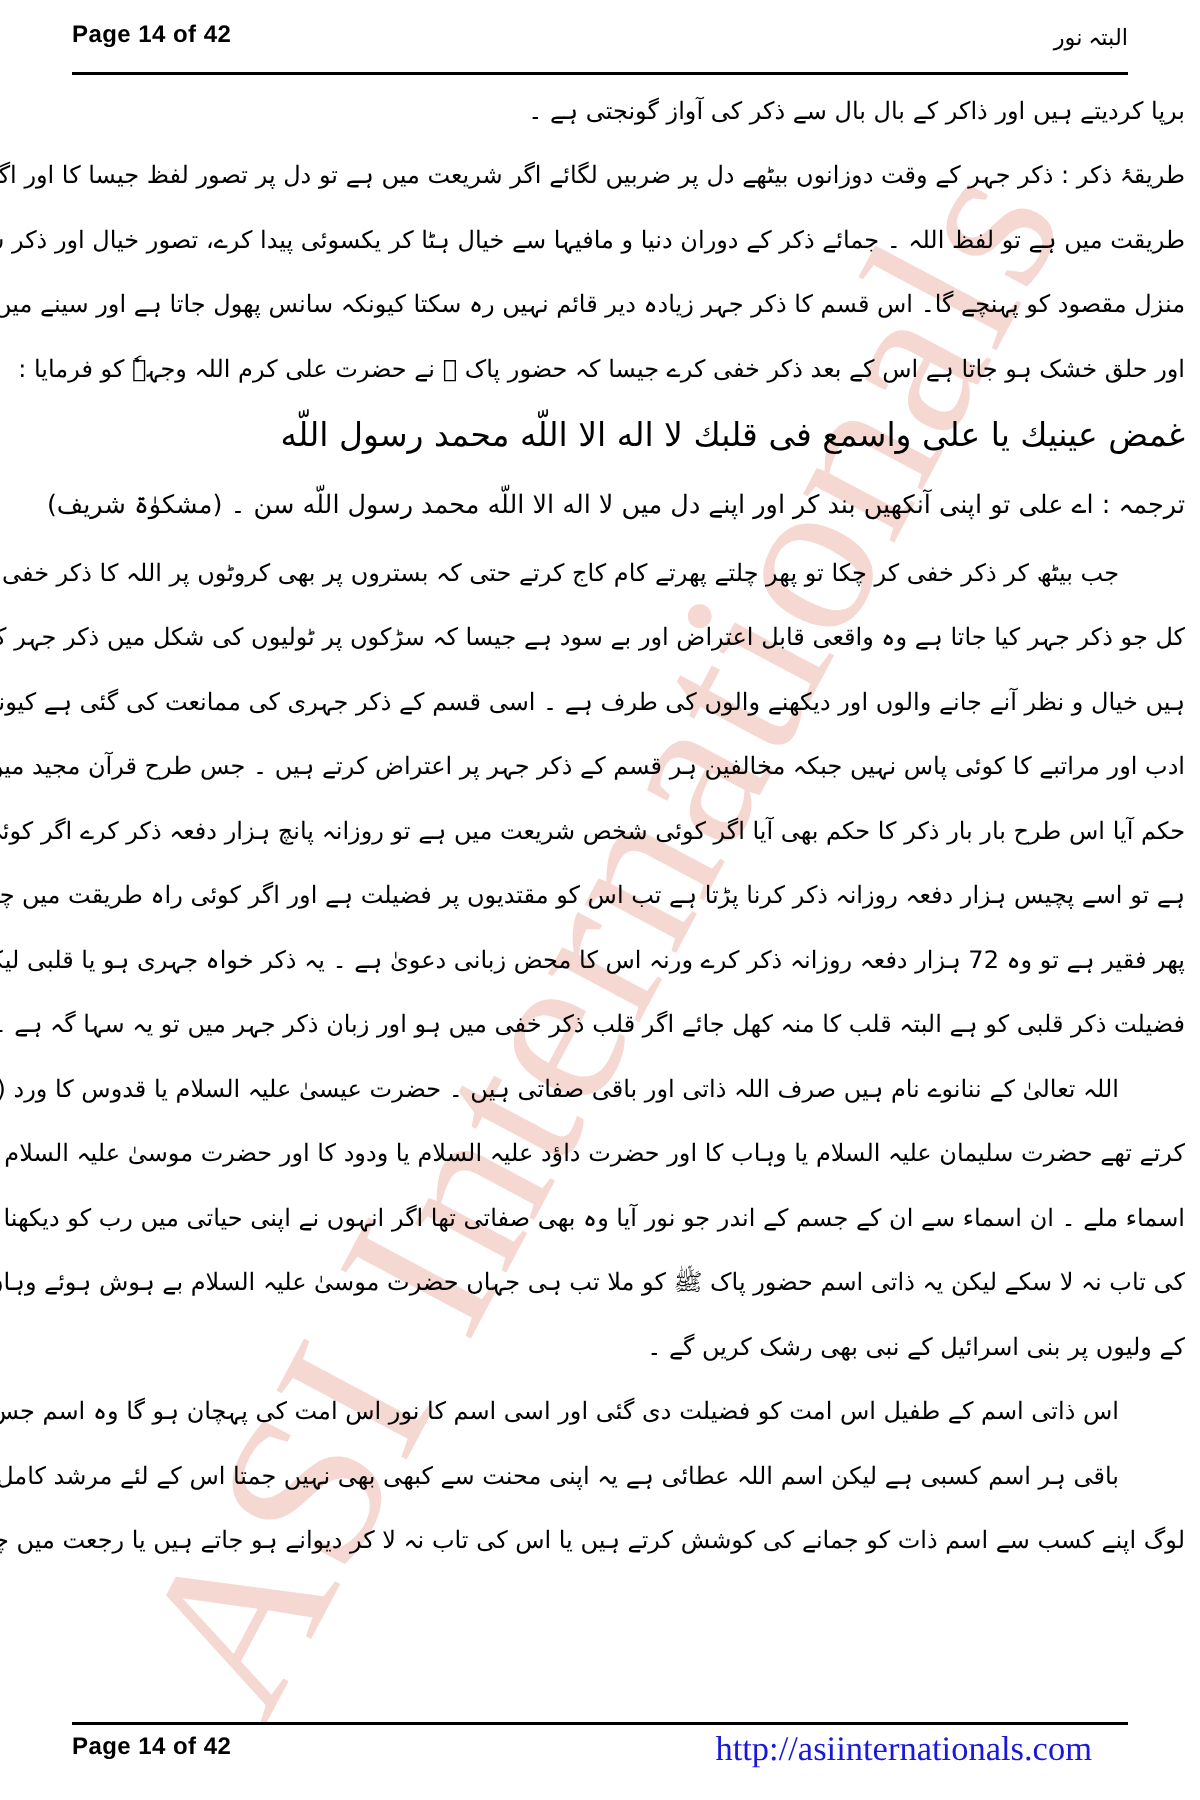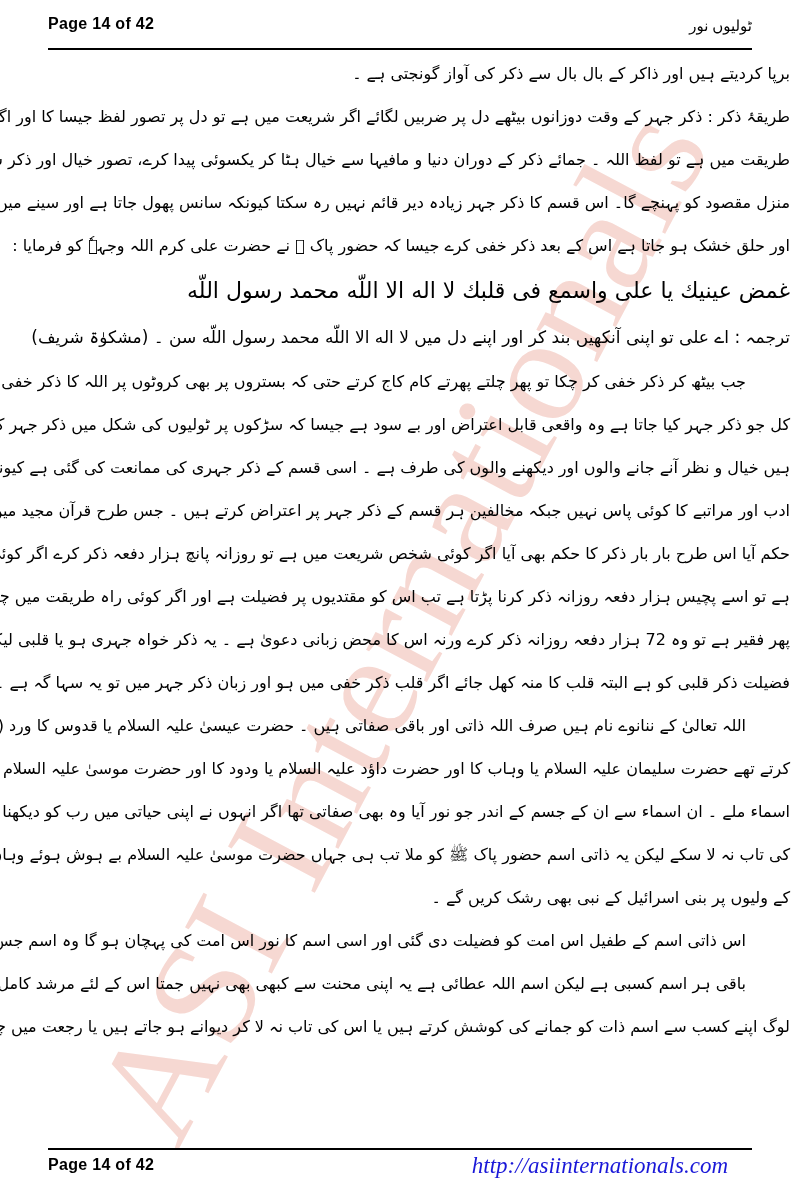"ٹولیوں نور" div.book-title { text: ٹولیوں -> البتہ }
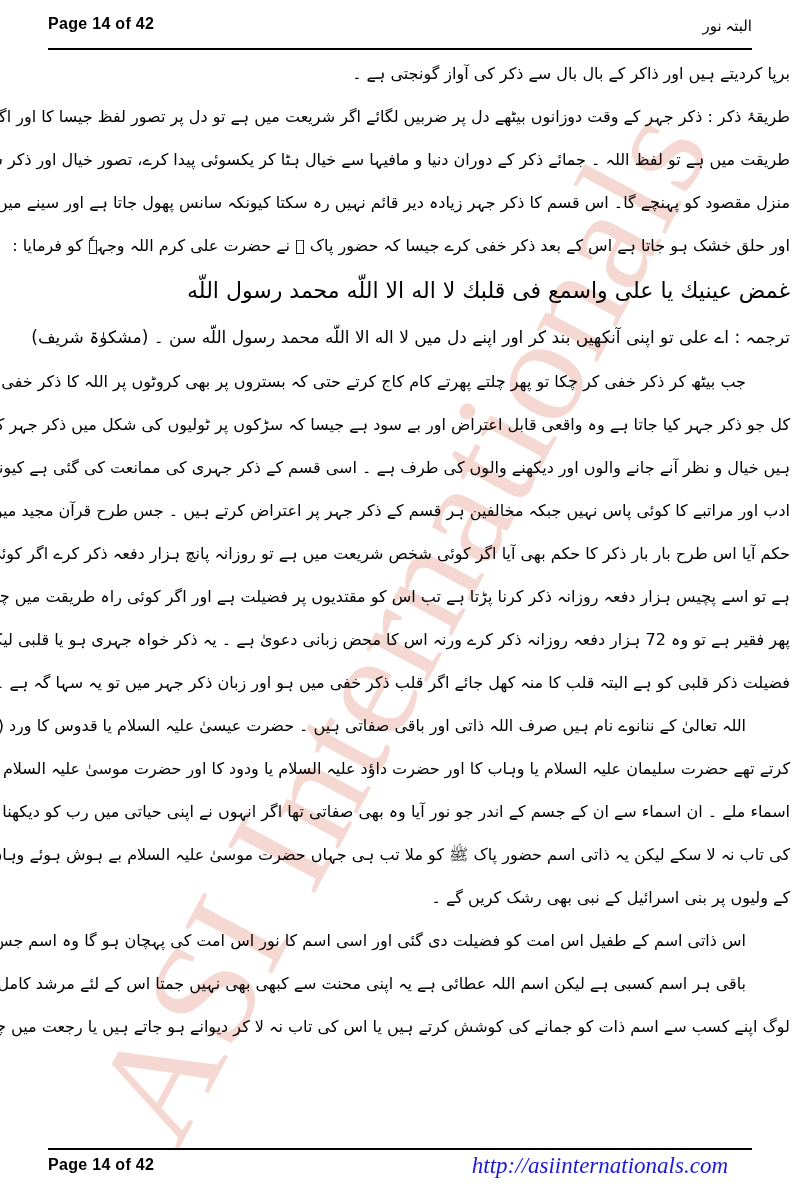"http://asiinternationals.com" #footer .site-url { font-style: italic -> none }
